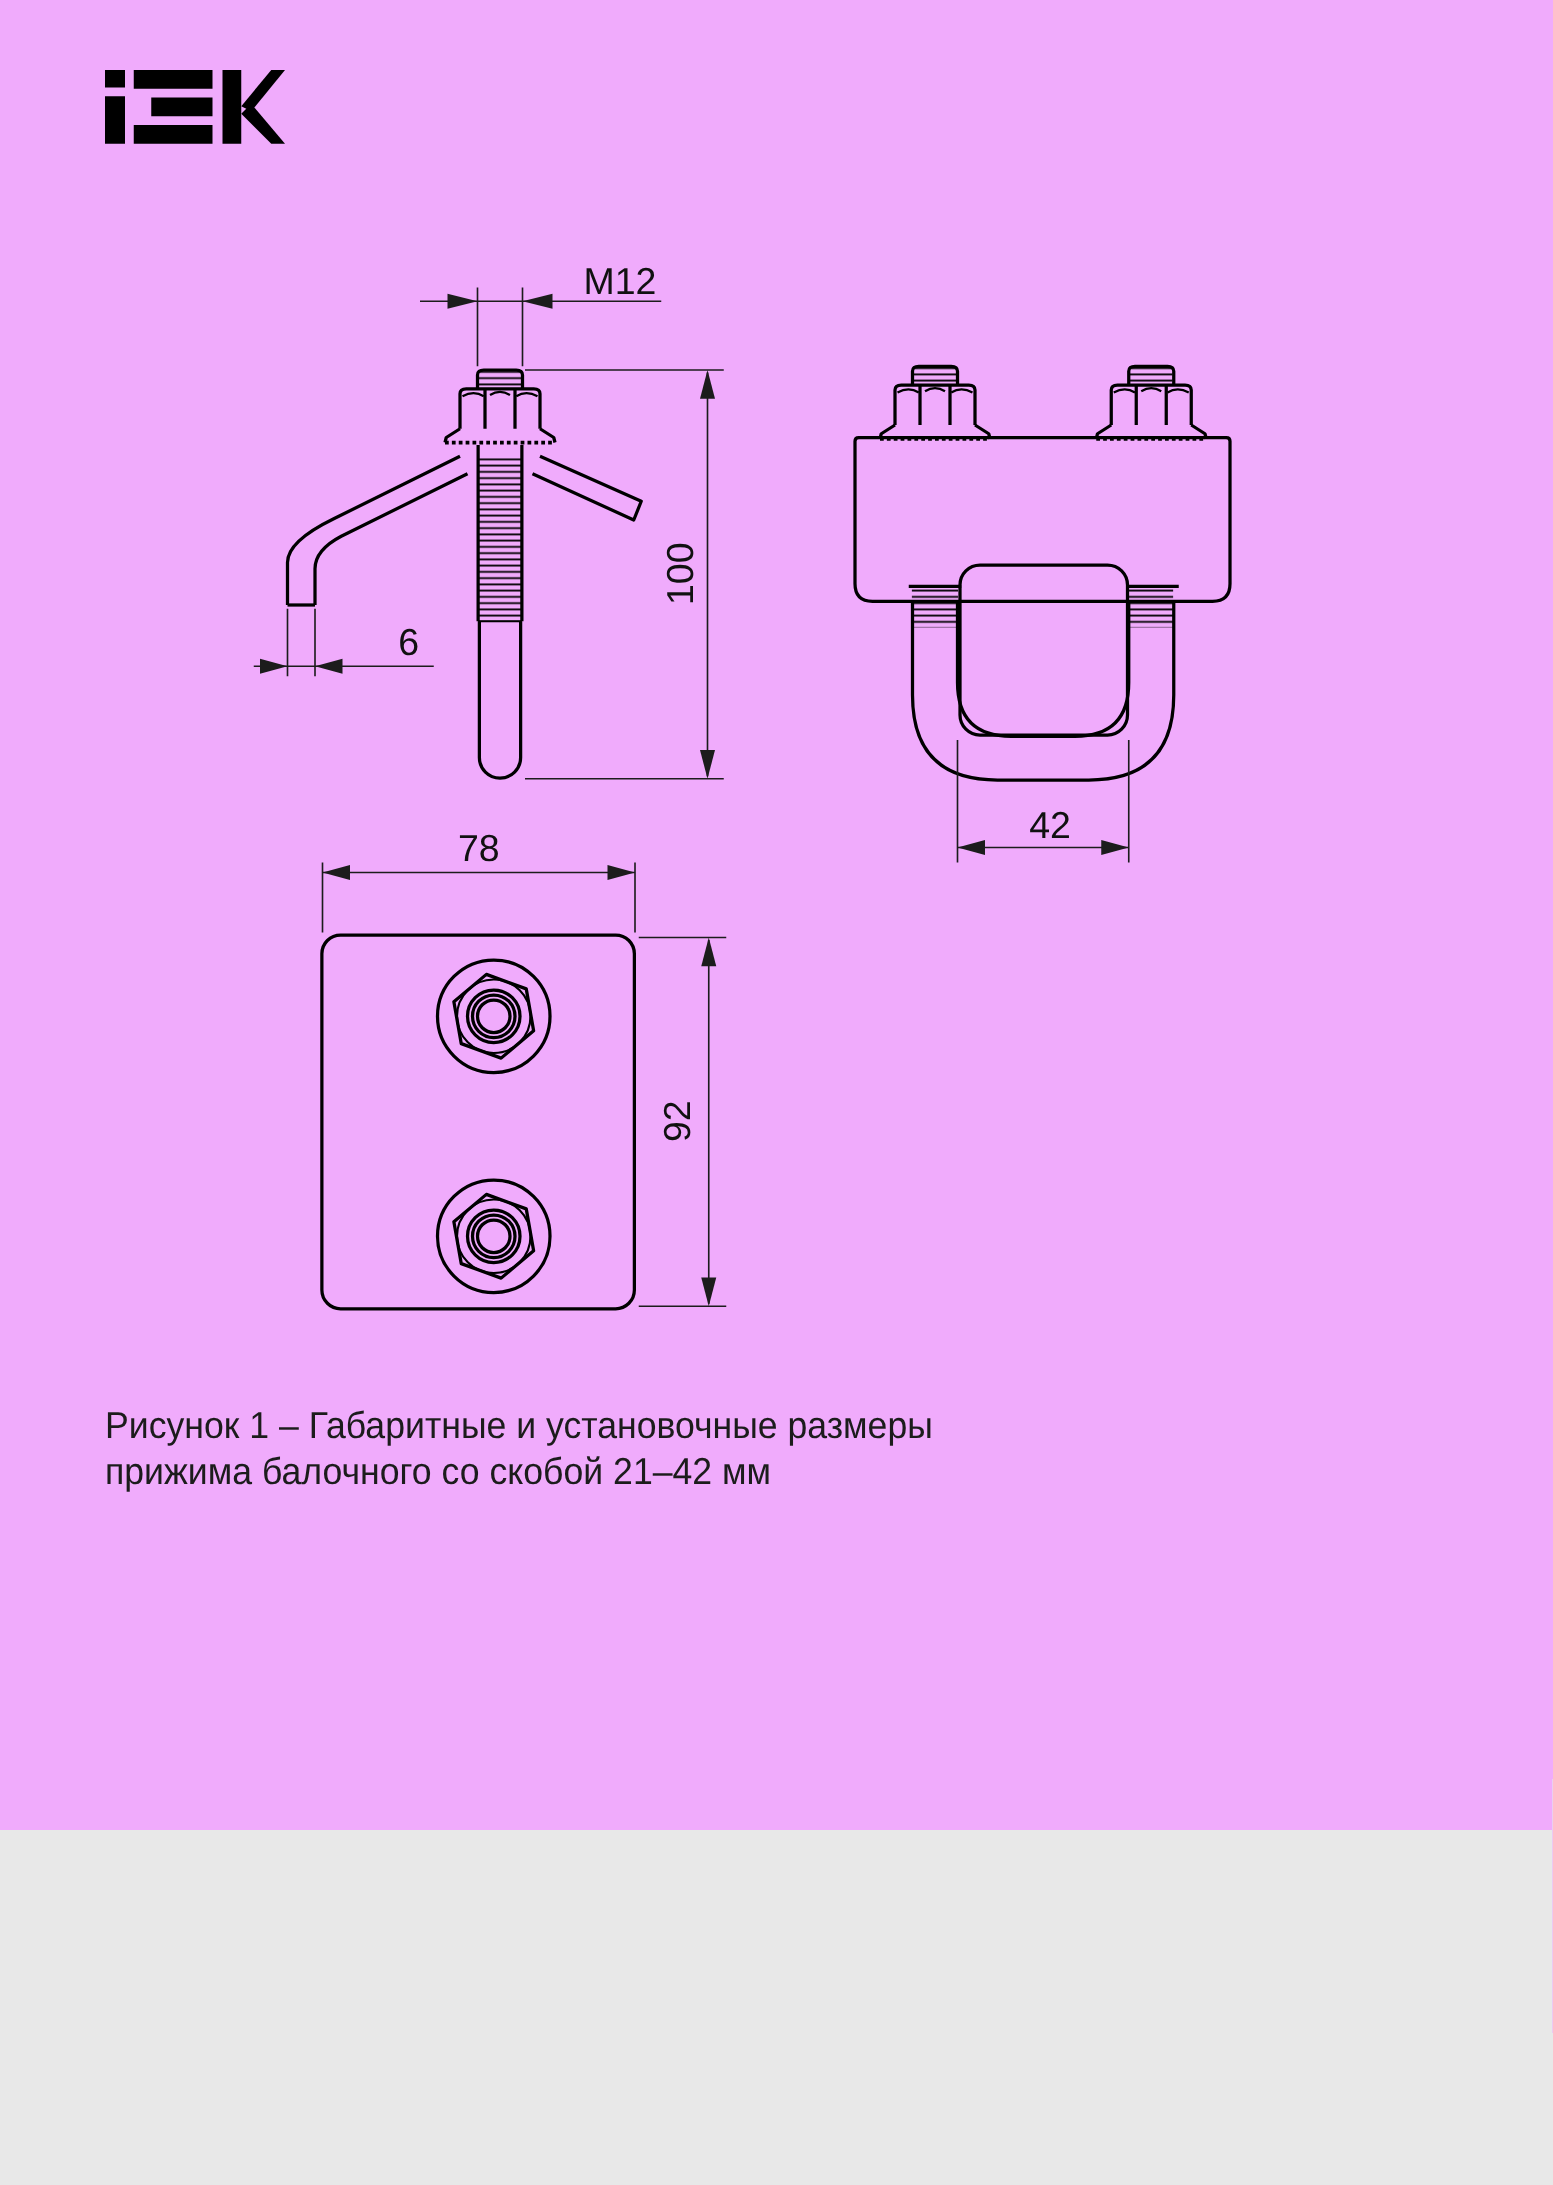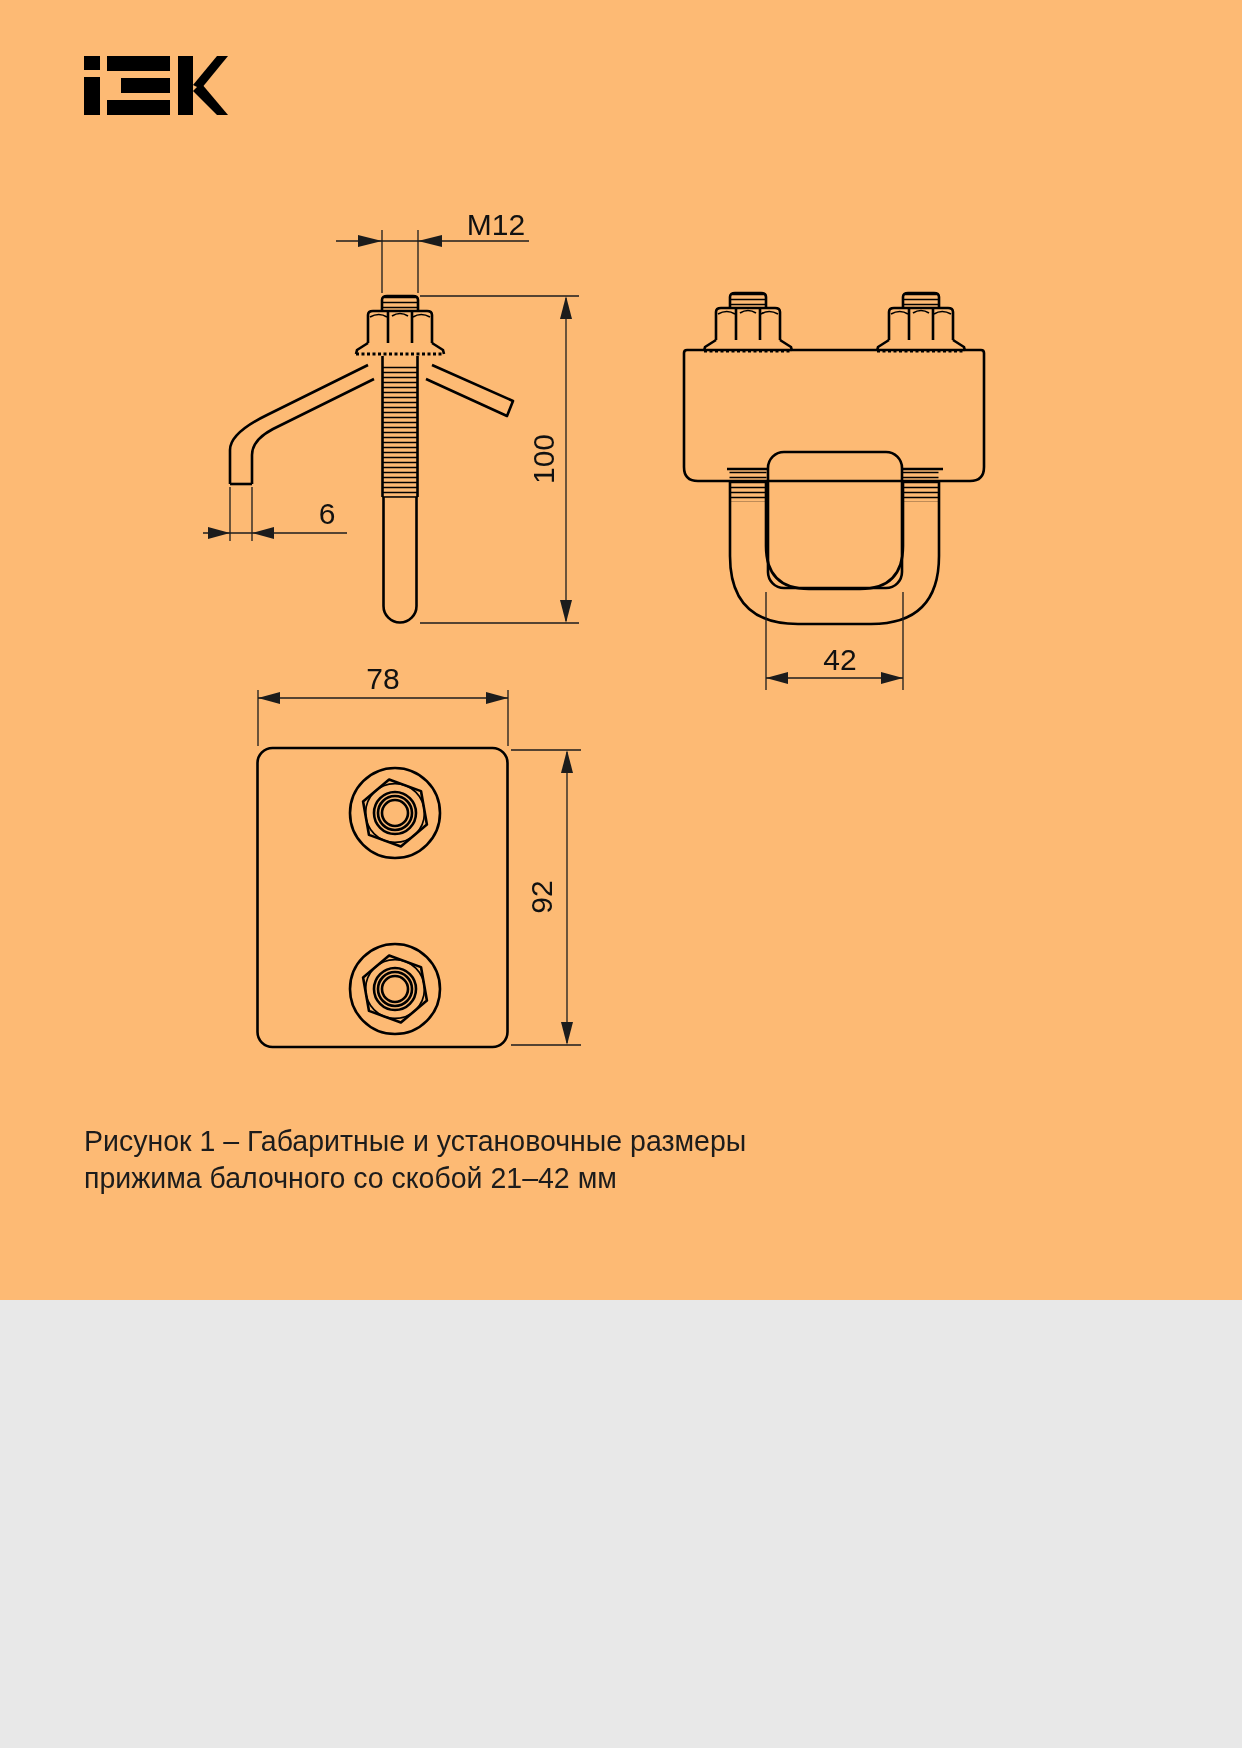"M12" .page { background: #fdba74 -> #f0abfc; height: 1300px -> 1464px }
